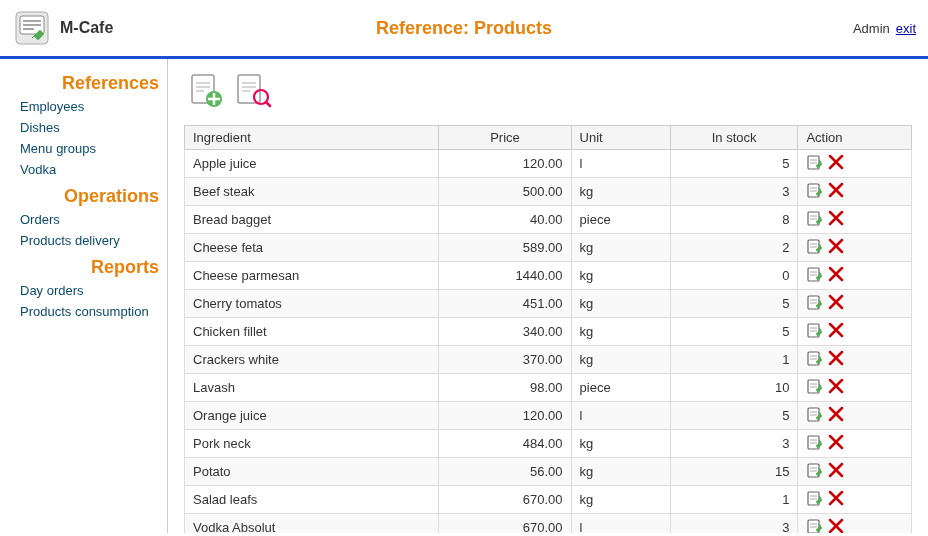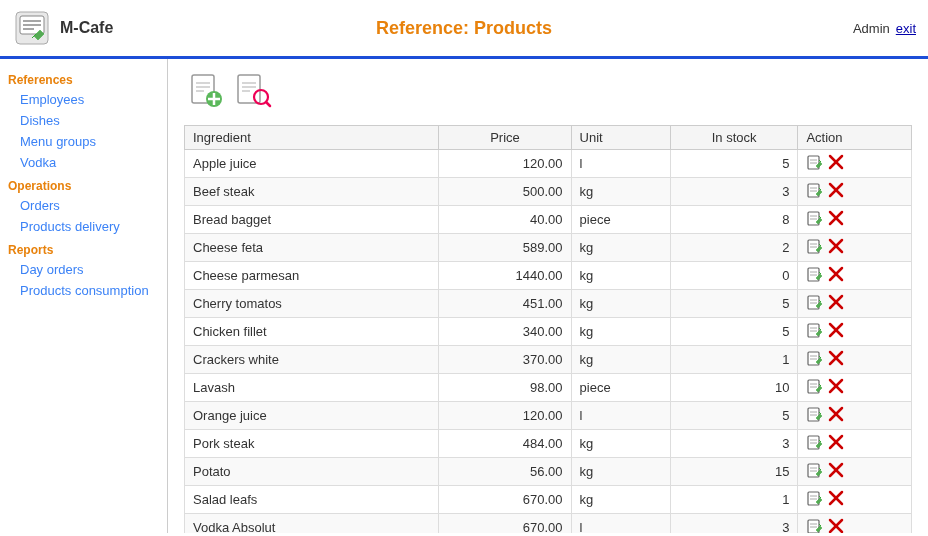"References" .sidebar-section-title { font-size: 12px -> 18px; text-align: none -> right }
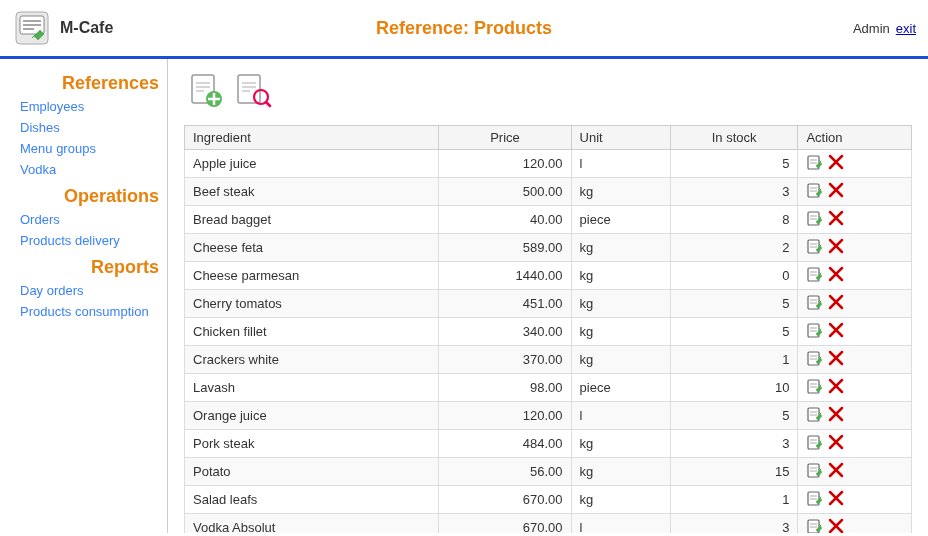"Employees" .sidebar-item { color: #3b82f6 -> #0c4a6e }
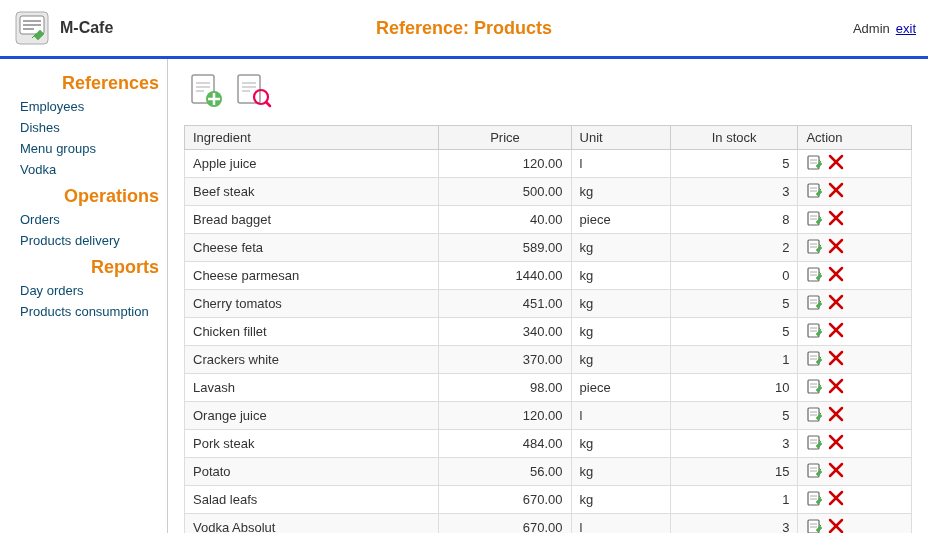"Pork steak" td { text: steak -> neck }
